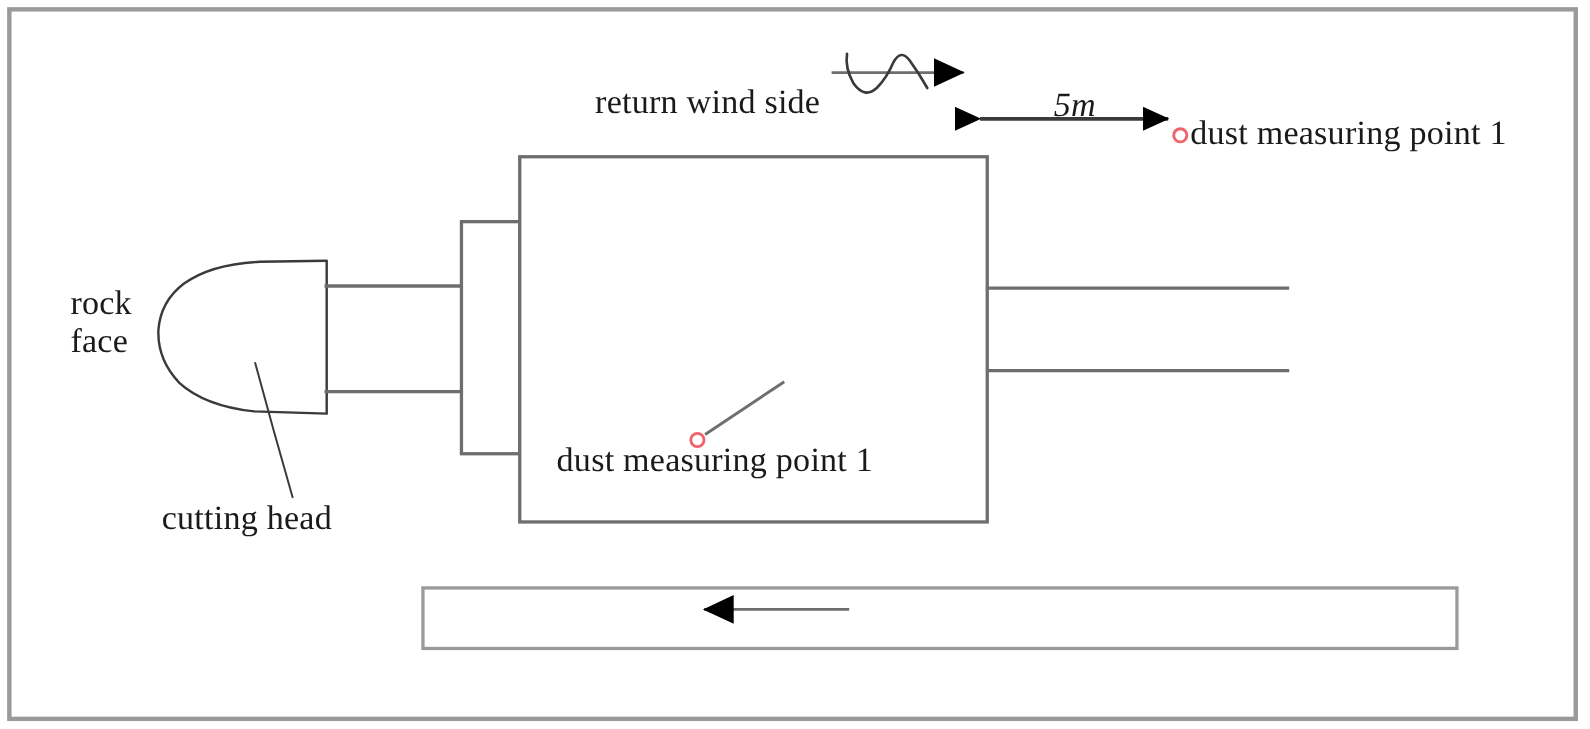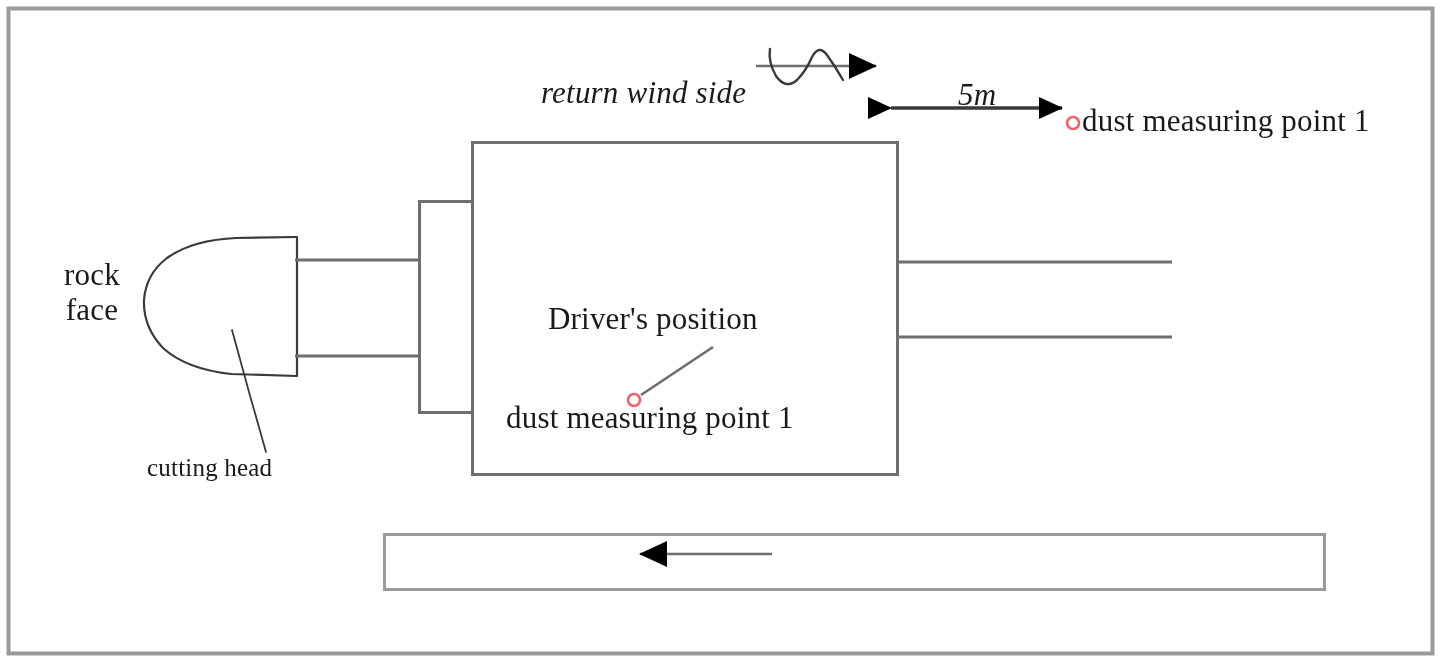"return wind side" .lbl-returnwind { font-style: italic -> none }
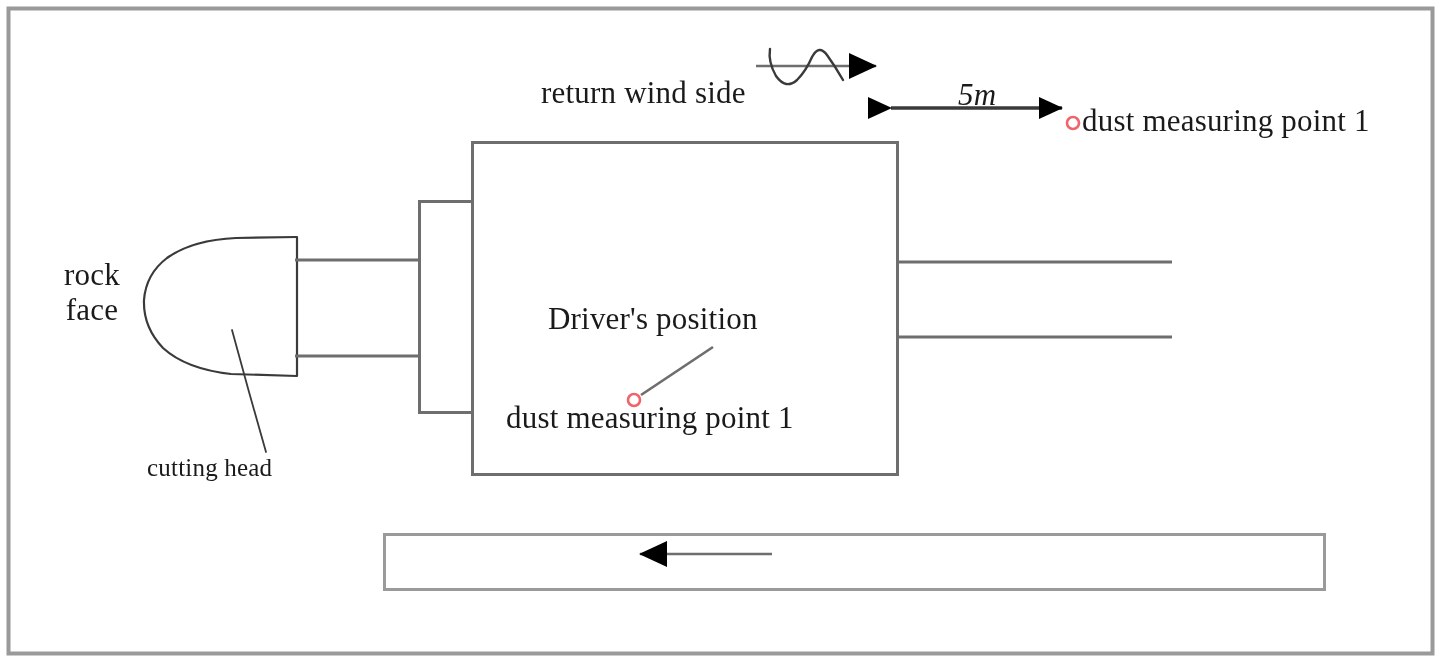"rock" .lbl-rockface { text-align: center -> none }
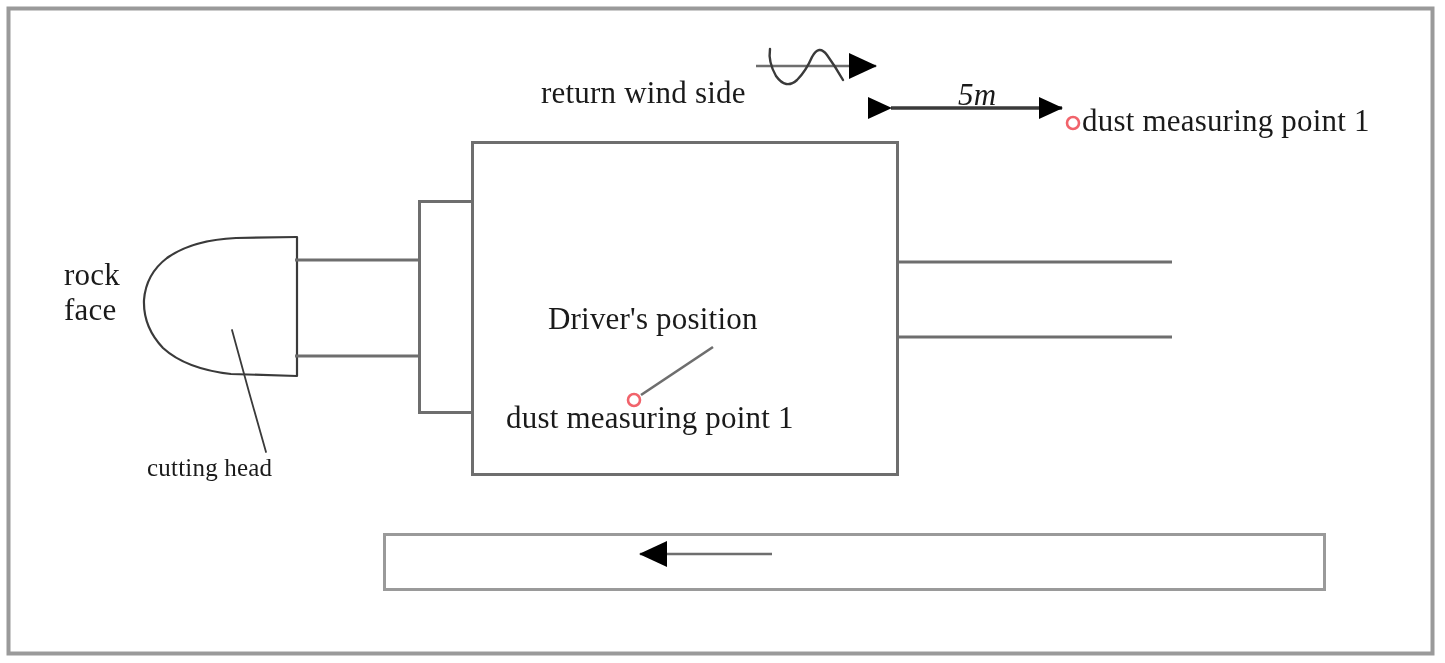"Driver's position" div.lbl { html: <div>Driver's position</div> -> none }
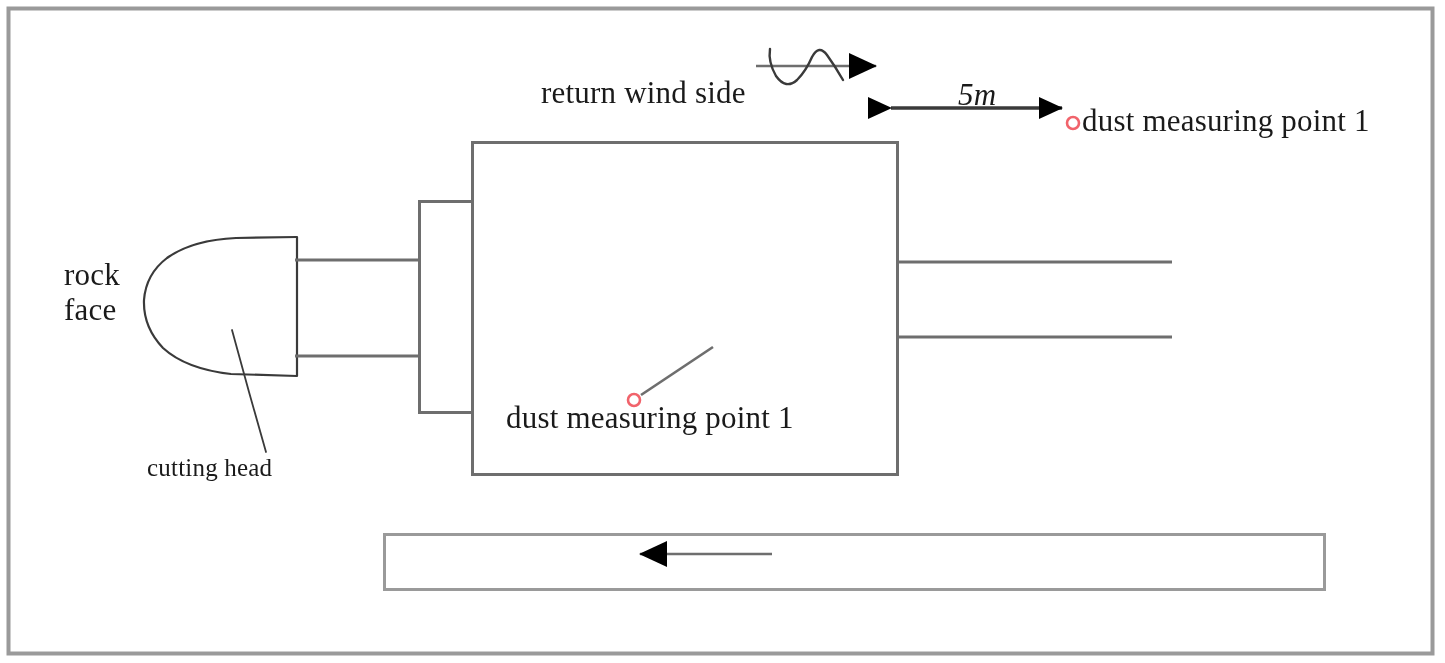"cutting head" .lbl-cuttinghead { font-size: 25px -> 31px }
